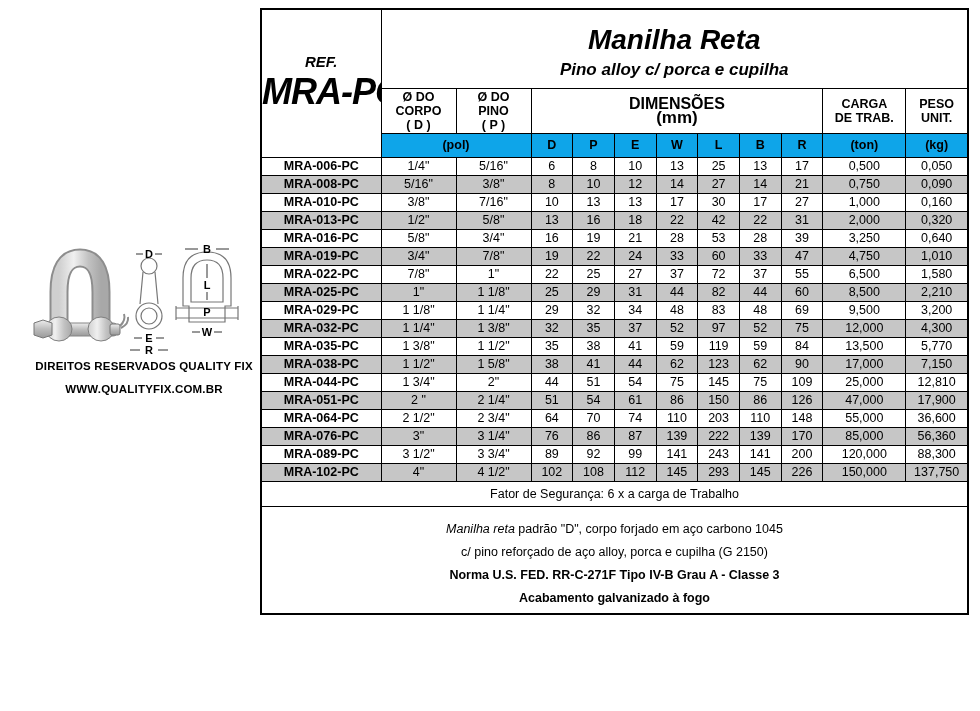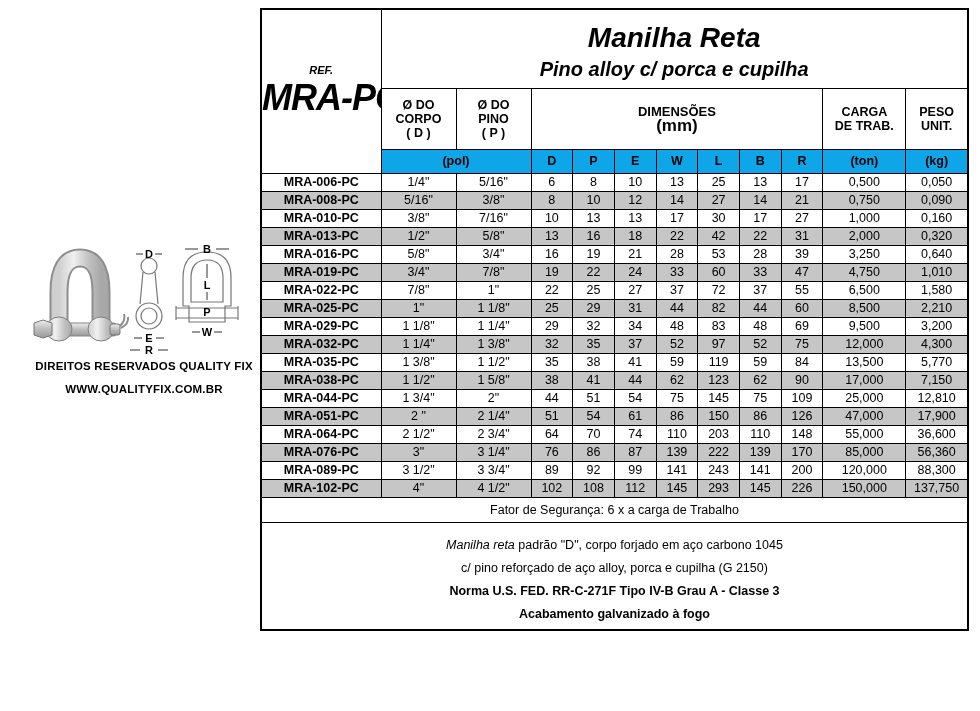"REF." .ref-label { font-size: 11px -> 15px }
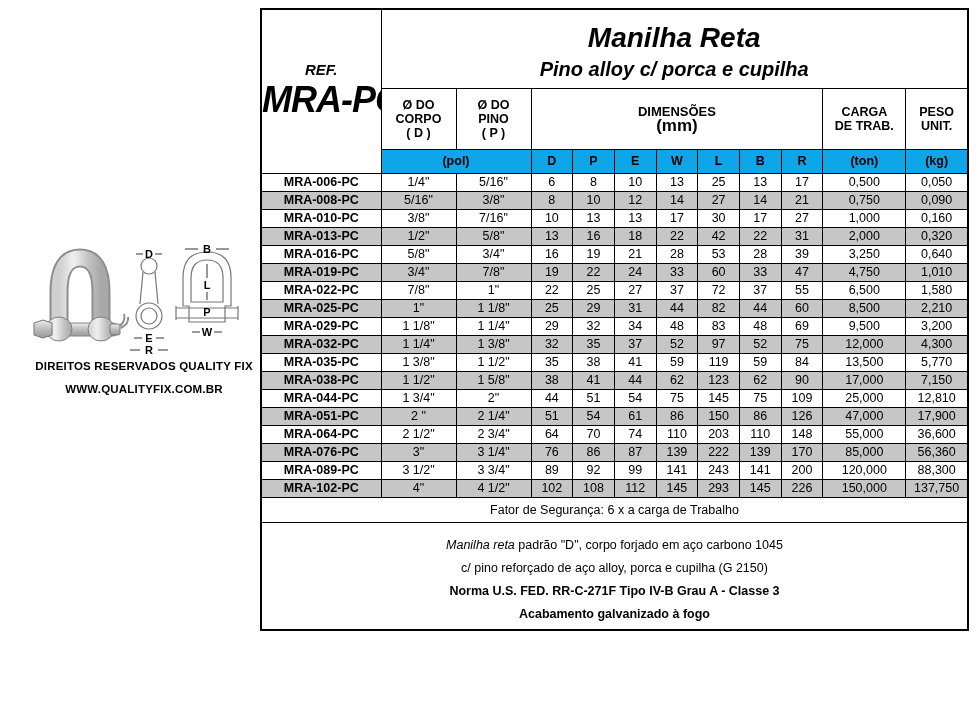"Pino alloy c/ porca e" .title-sub { font-size: 20px -> 17px }
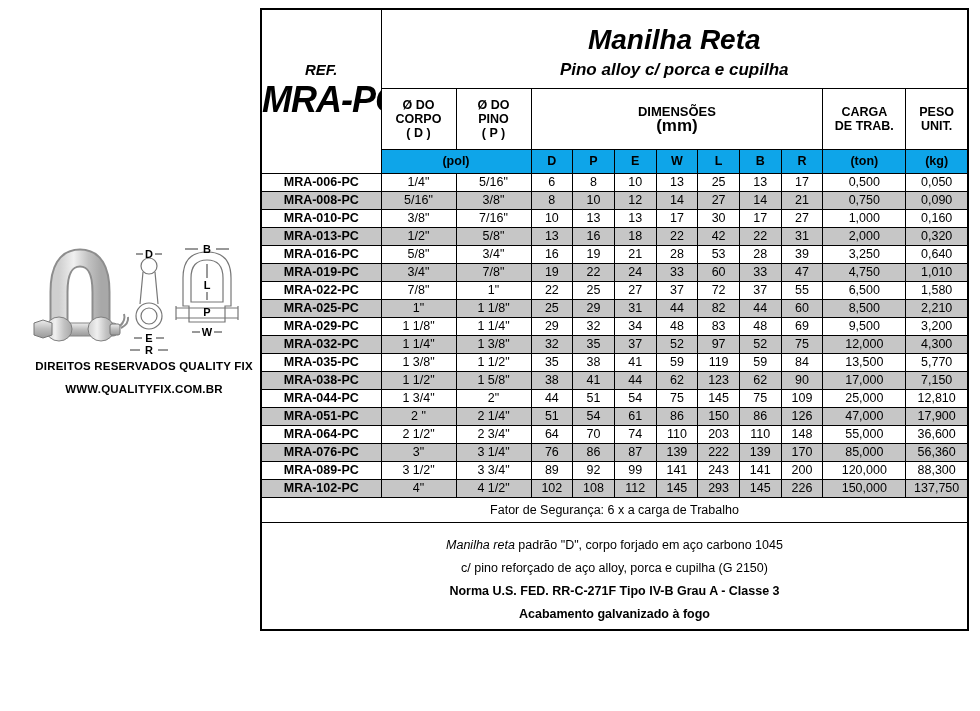"Ø DO" tr.colhead-row { height: 61px -> 45px }
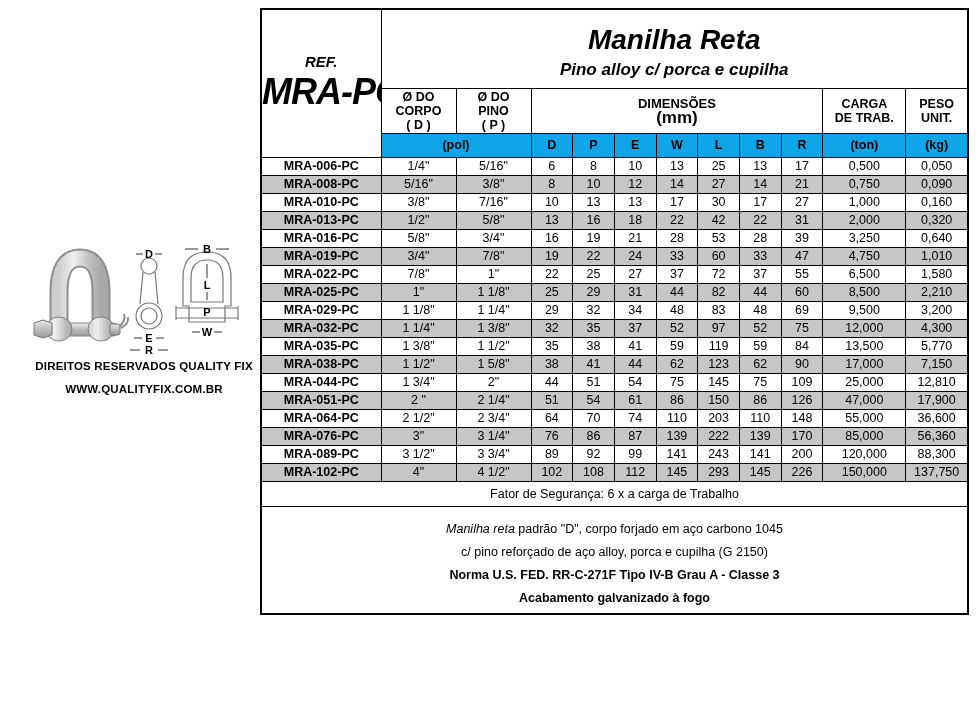"DIMENSÕES" div { font-size: 13px -> 16px }
